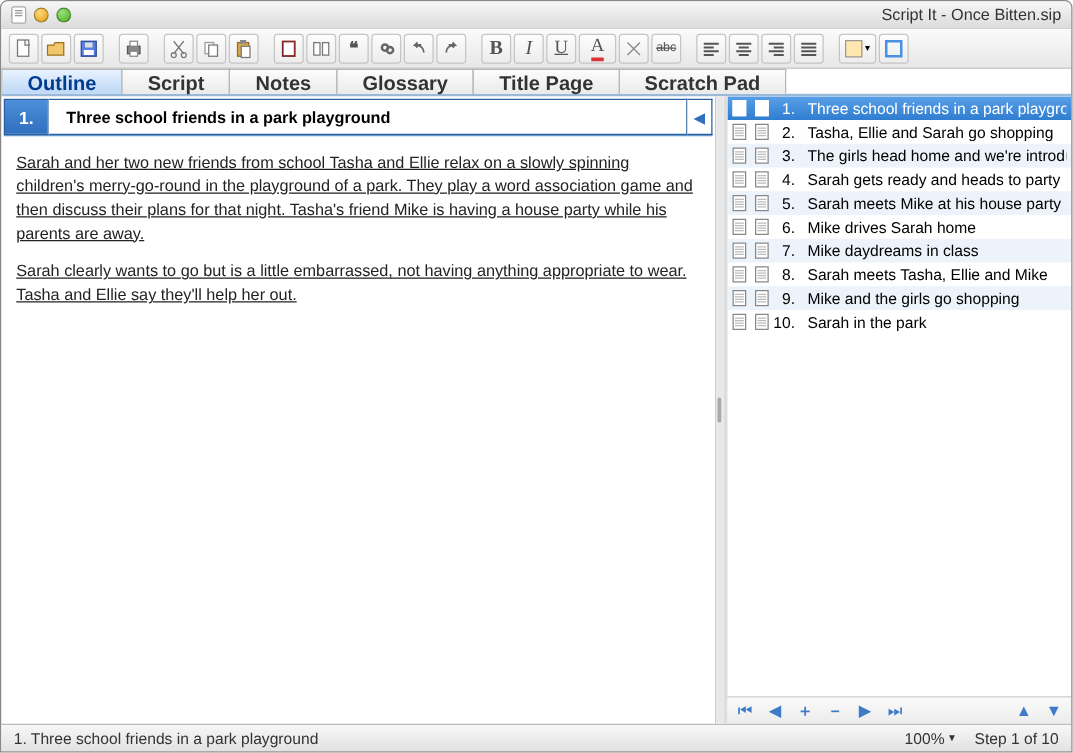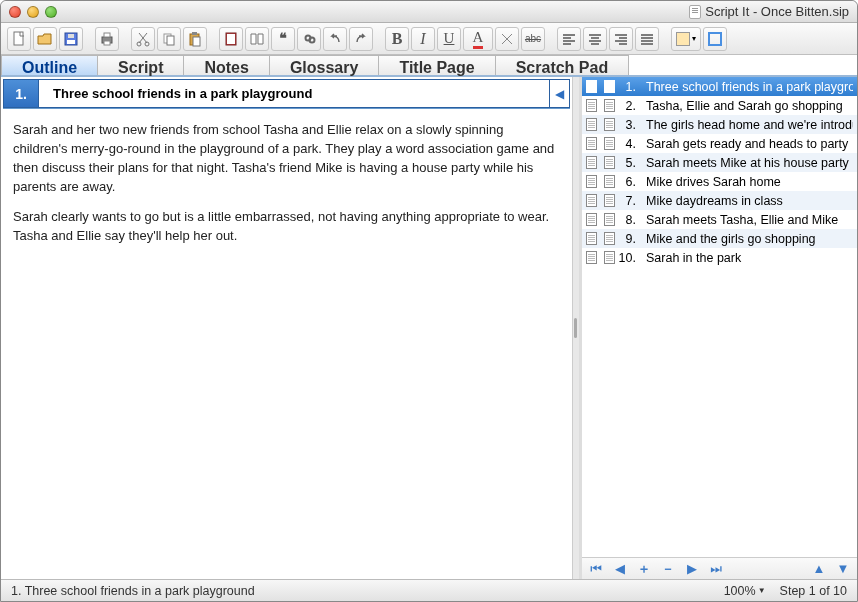"Script It - Once Bitten.sip" .title { justify-content: flex-end -> space-between }
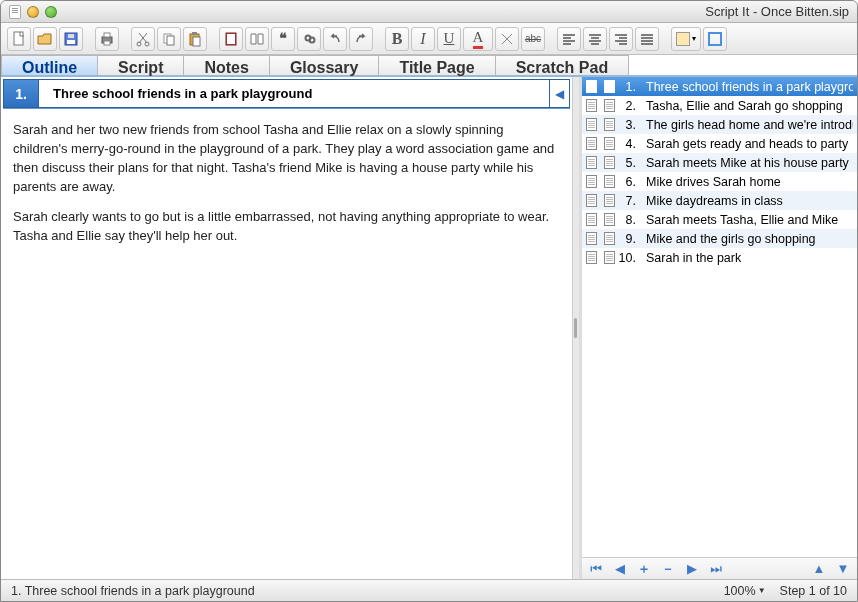"Sarah and her two new" .cardbody p { text-decoration: none -> underline }
